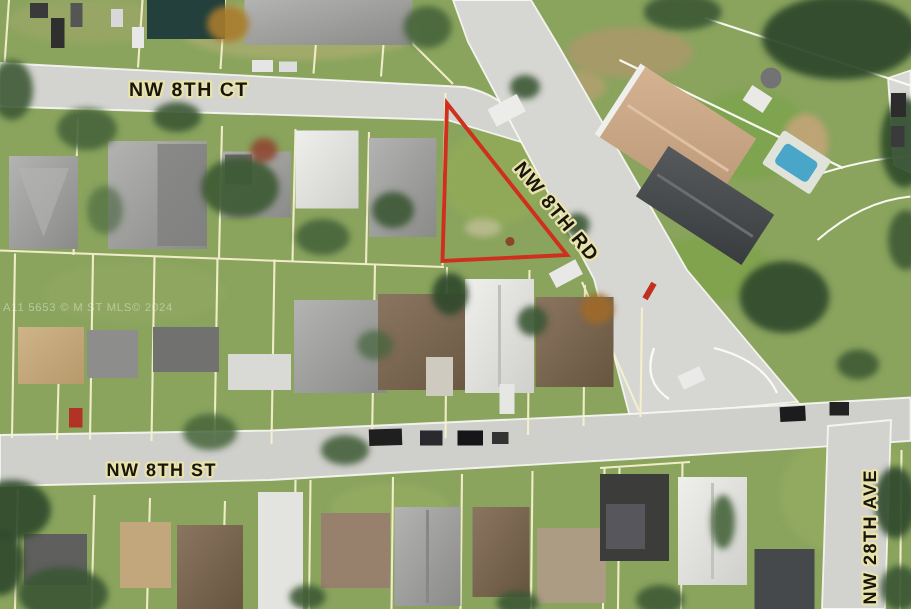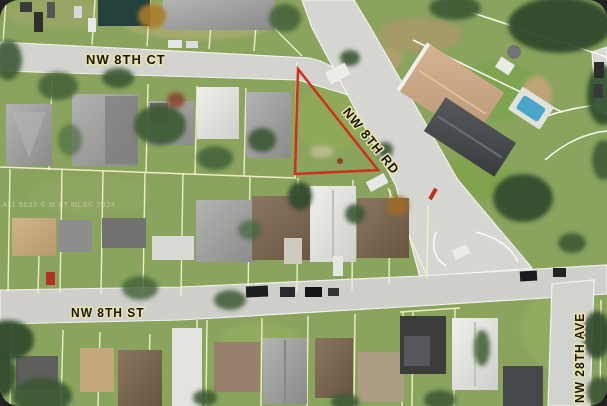"NW 8TH CT" .stage { border-radius: 19px -> none }
